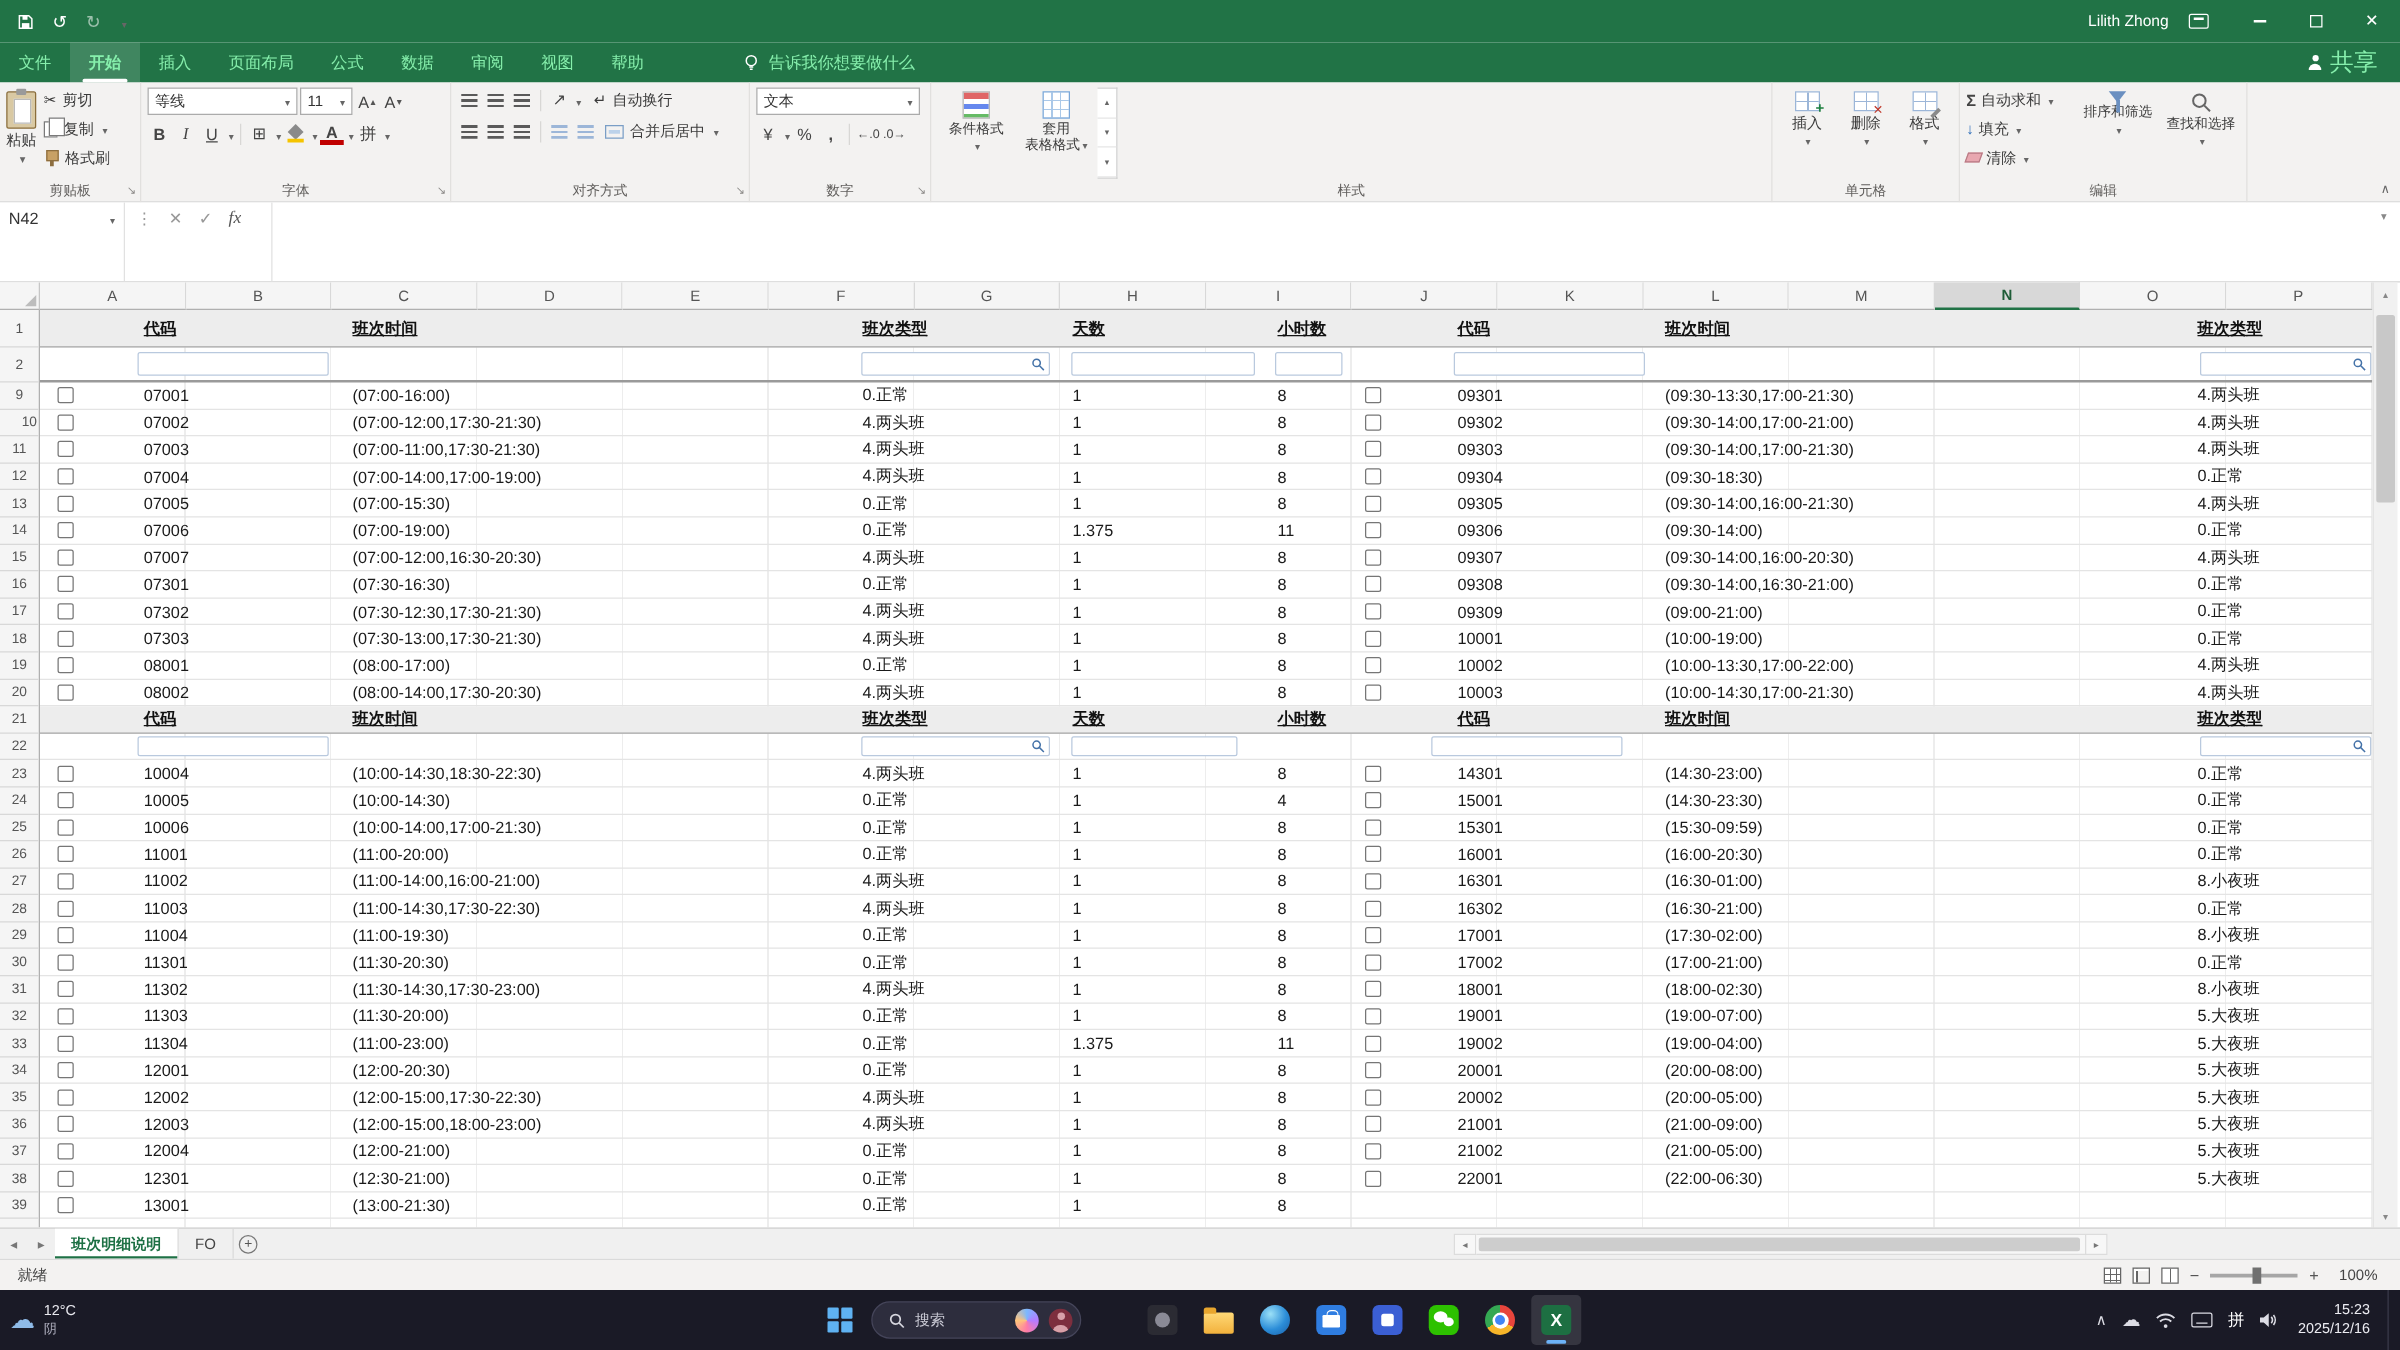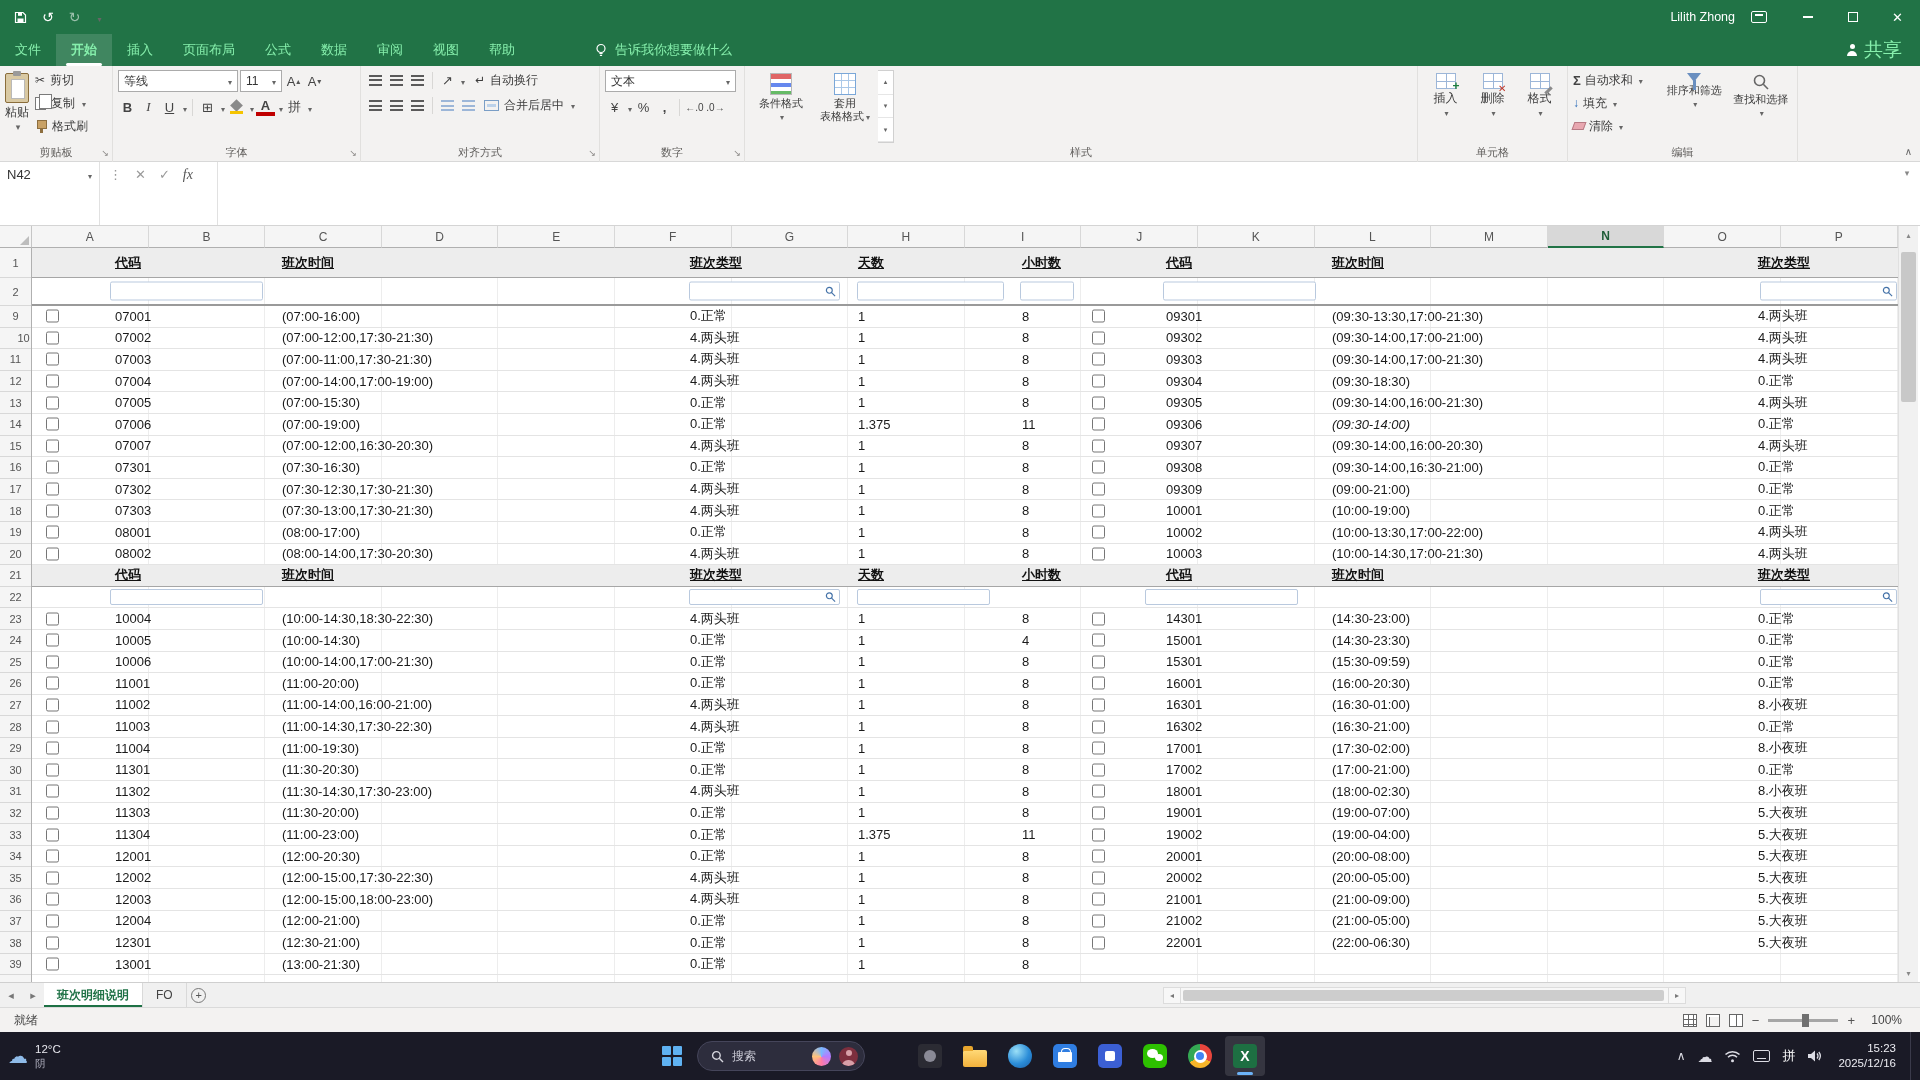"(09:30-14:00)" div.cell { font-style: italic -> none }
